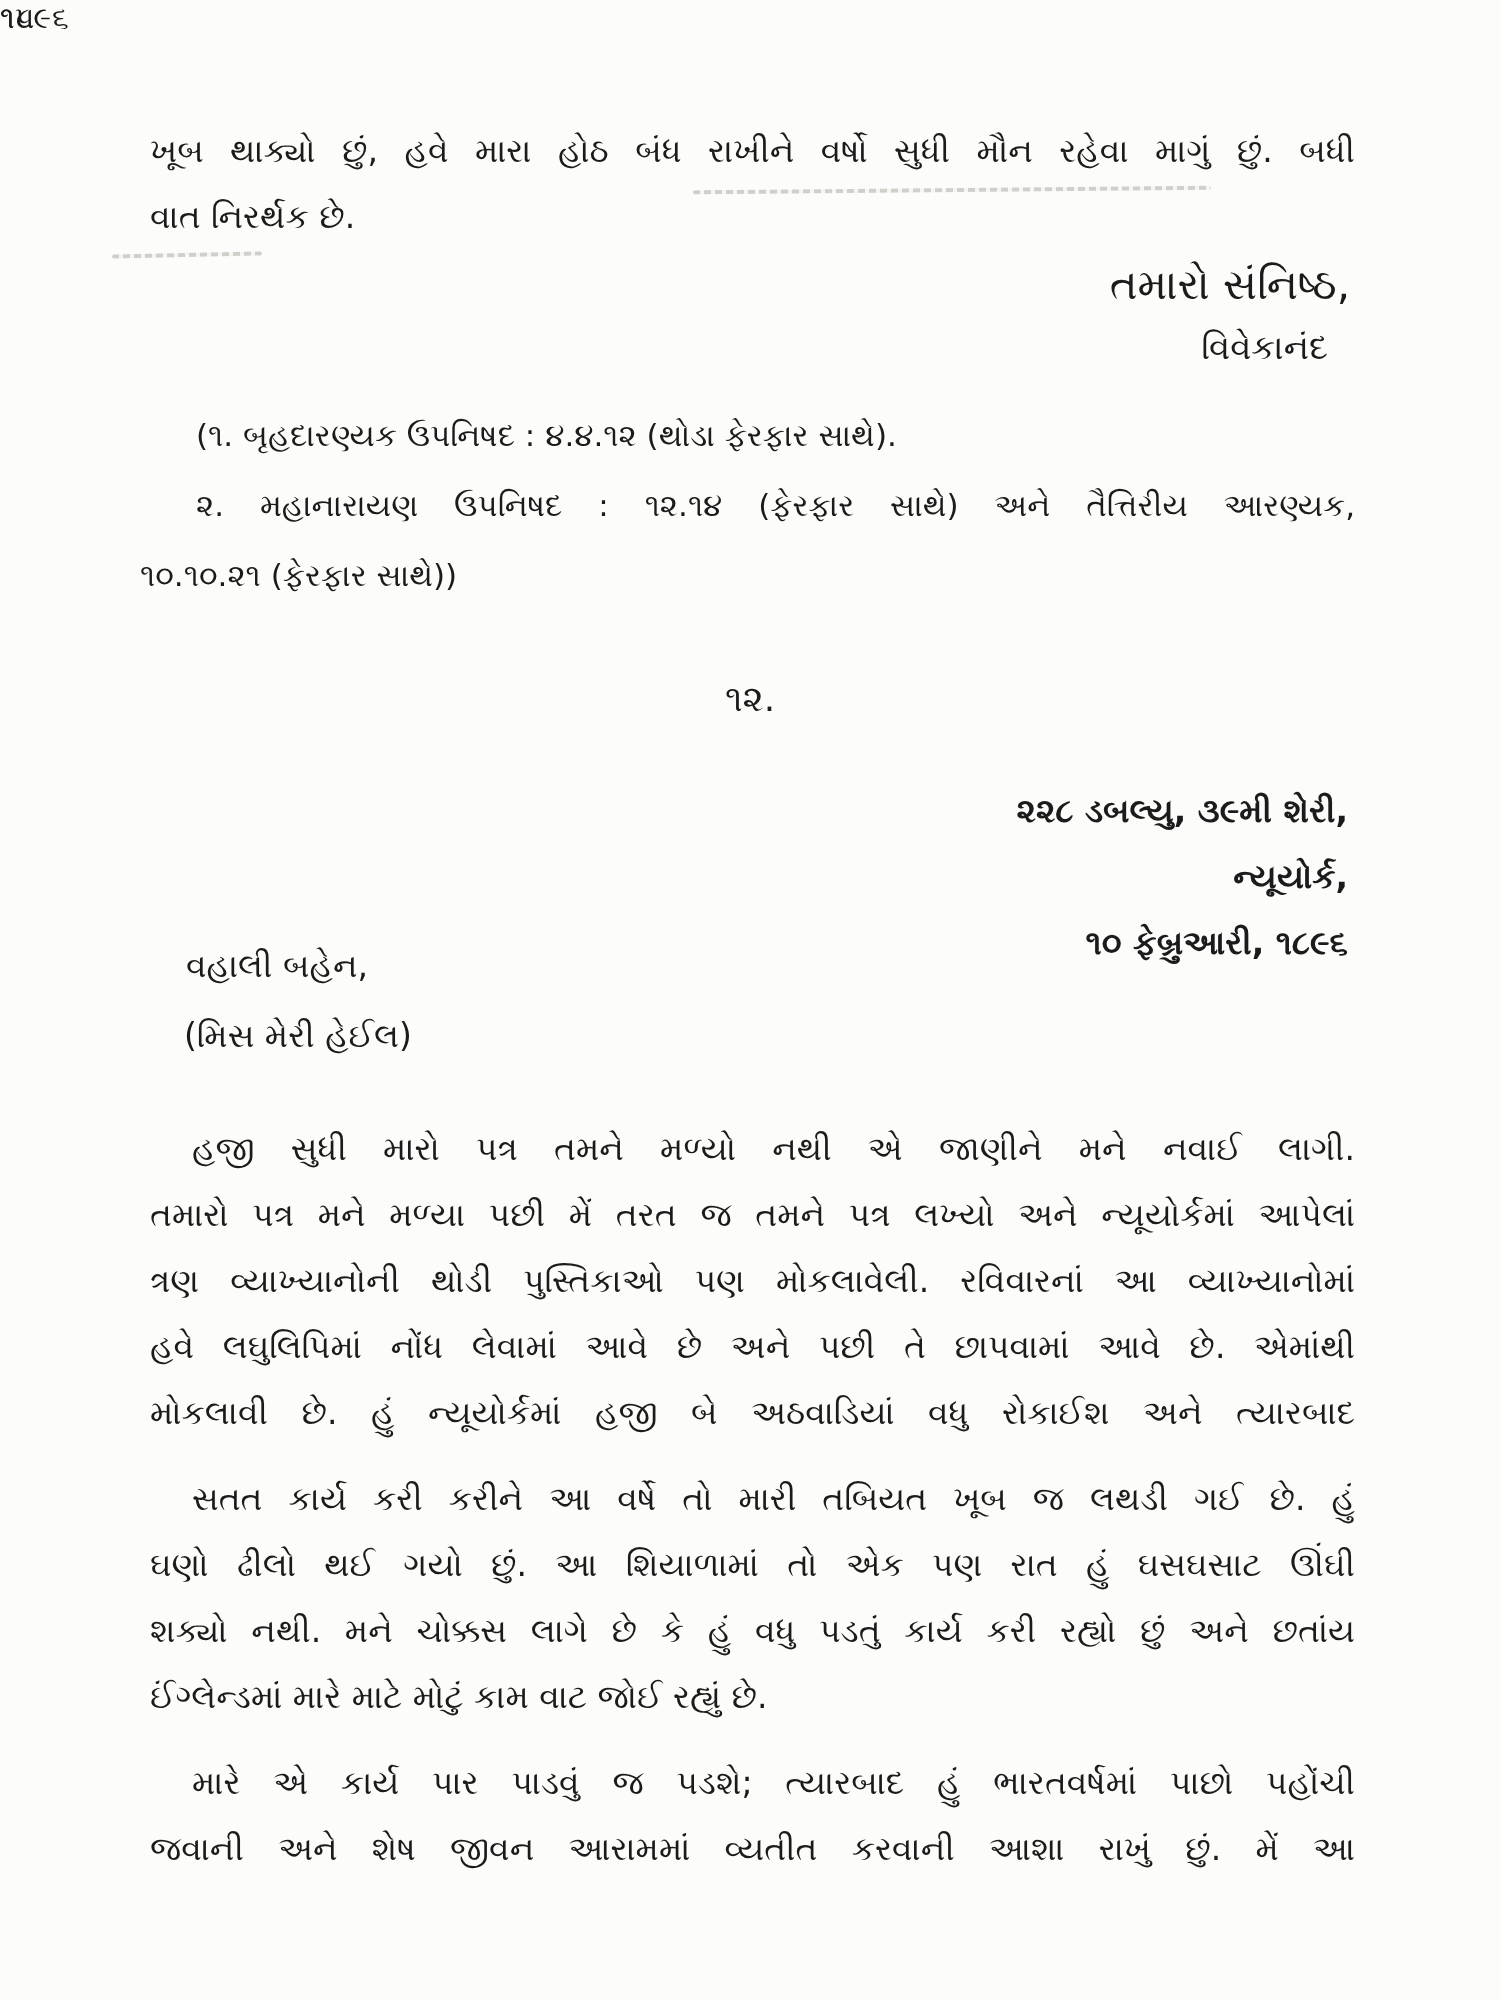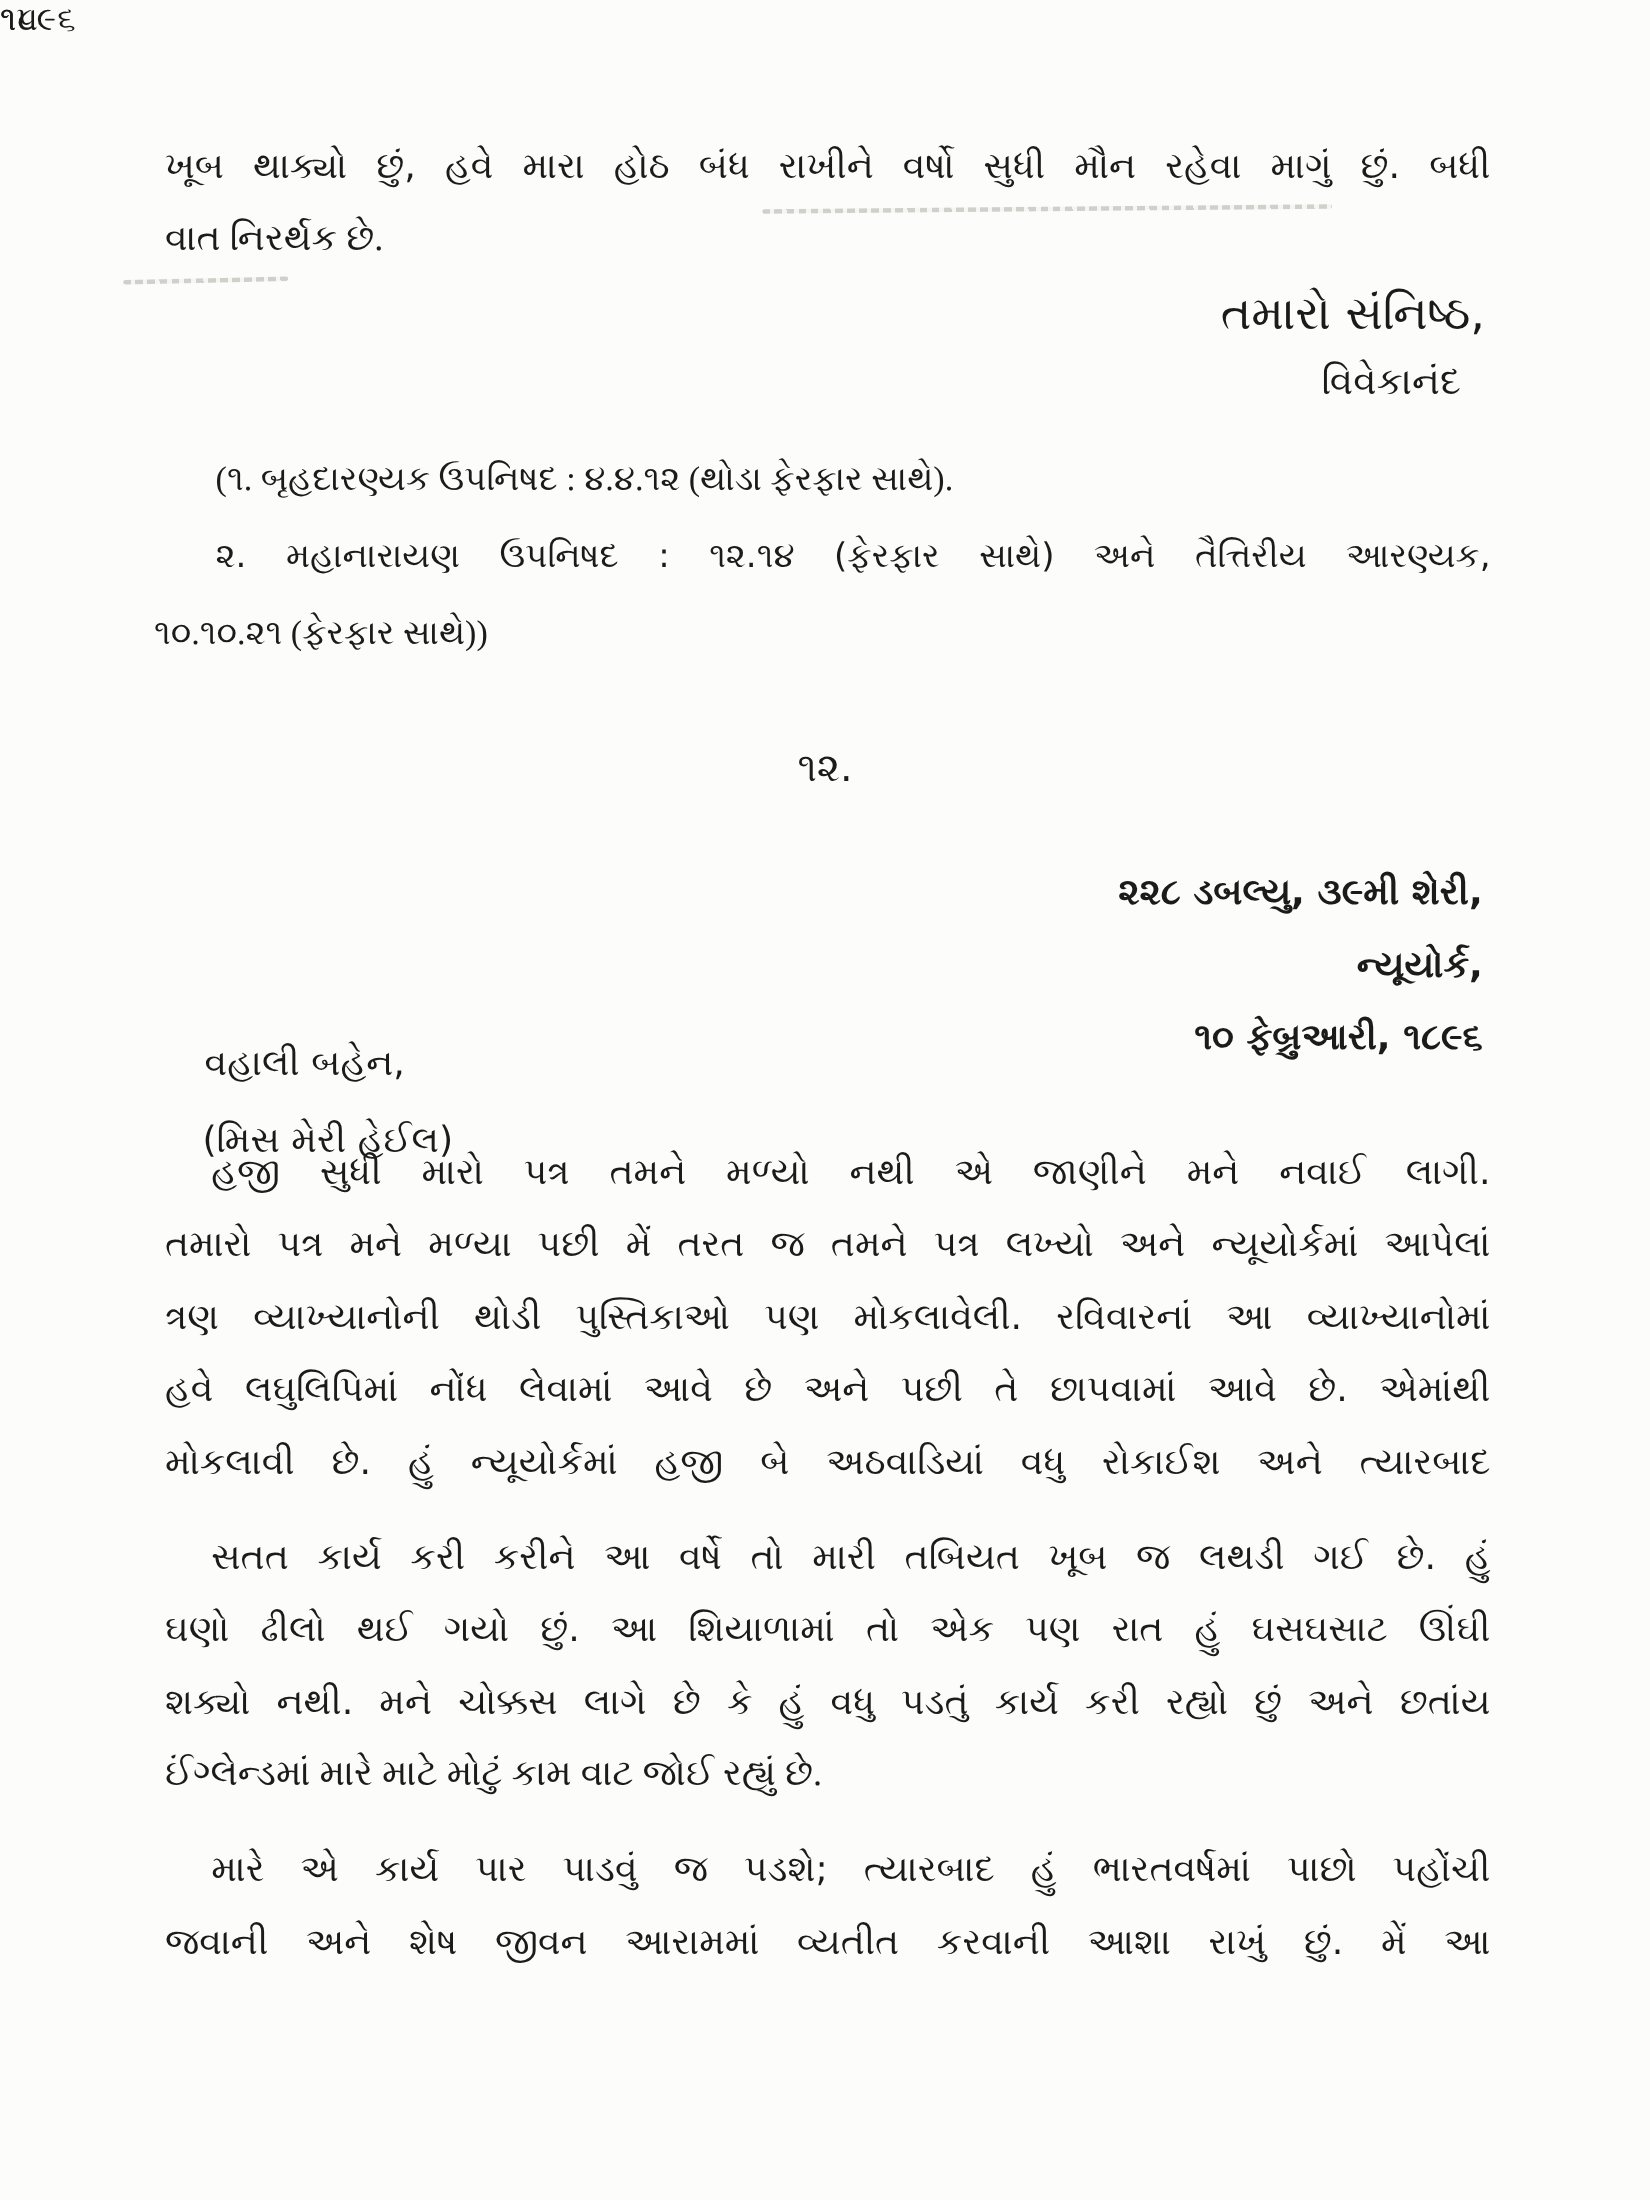"વાત નિરર્થક છે." .wrapok { font-family: Liberation Serif, serif -> none }
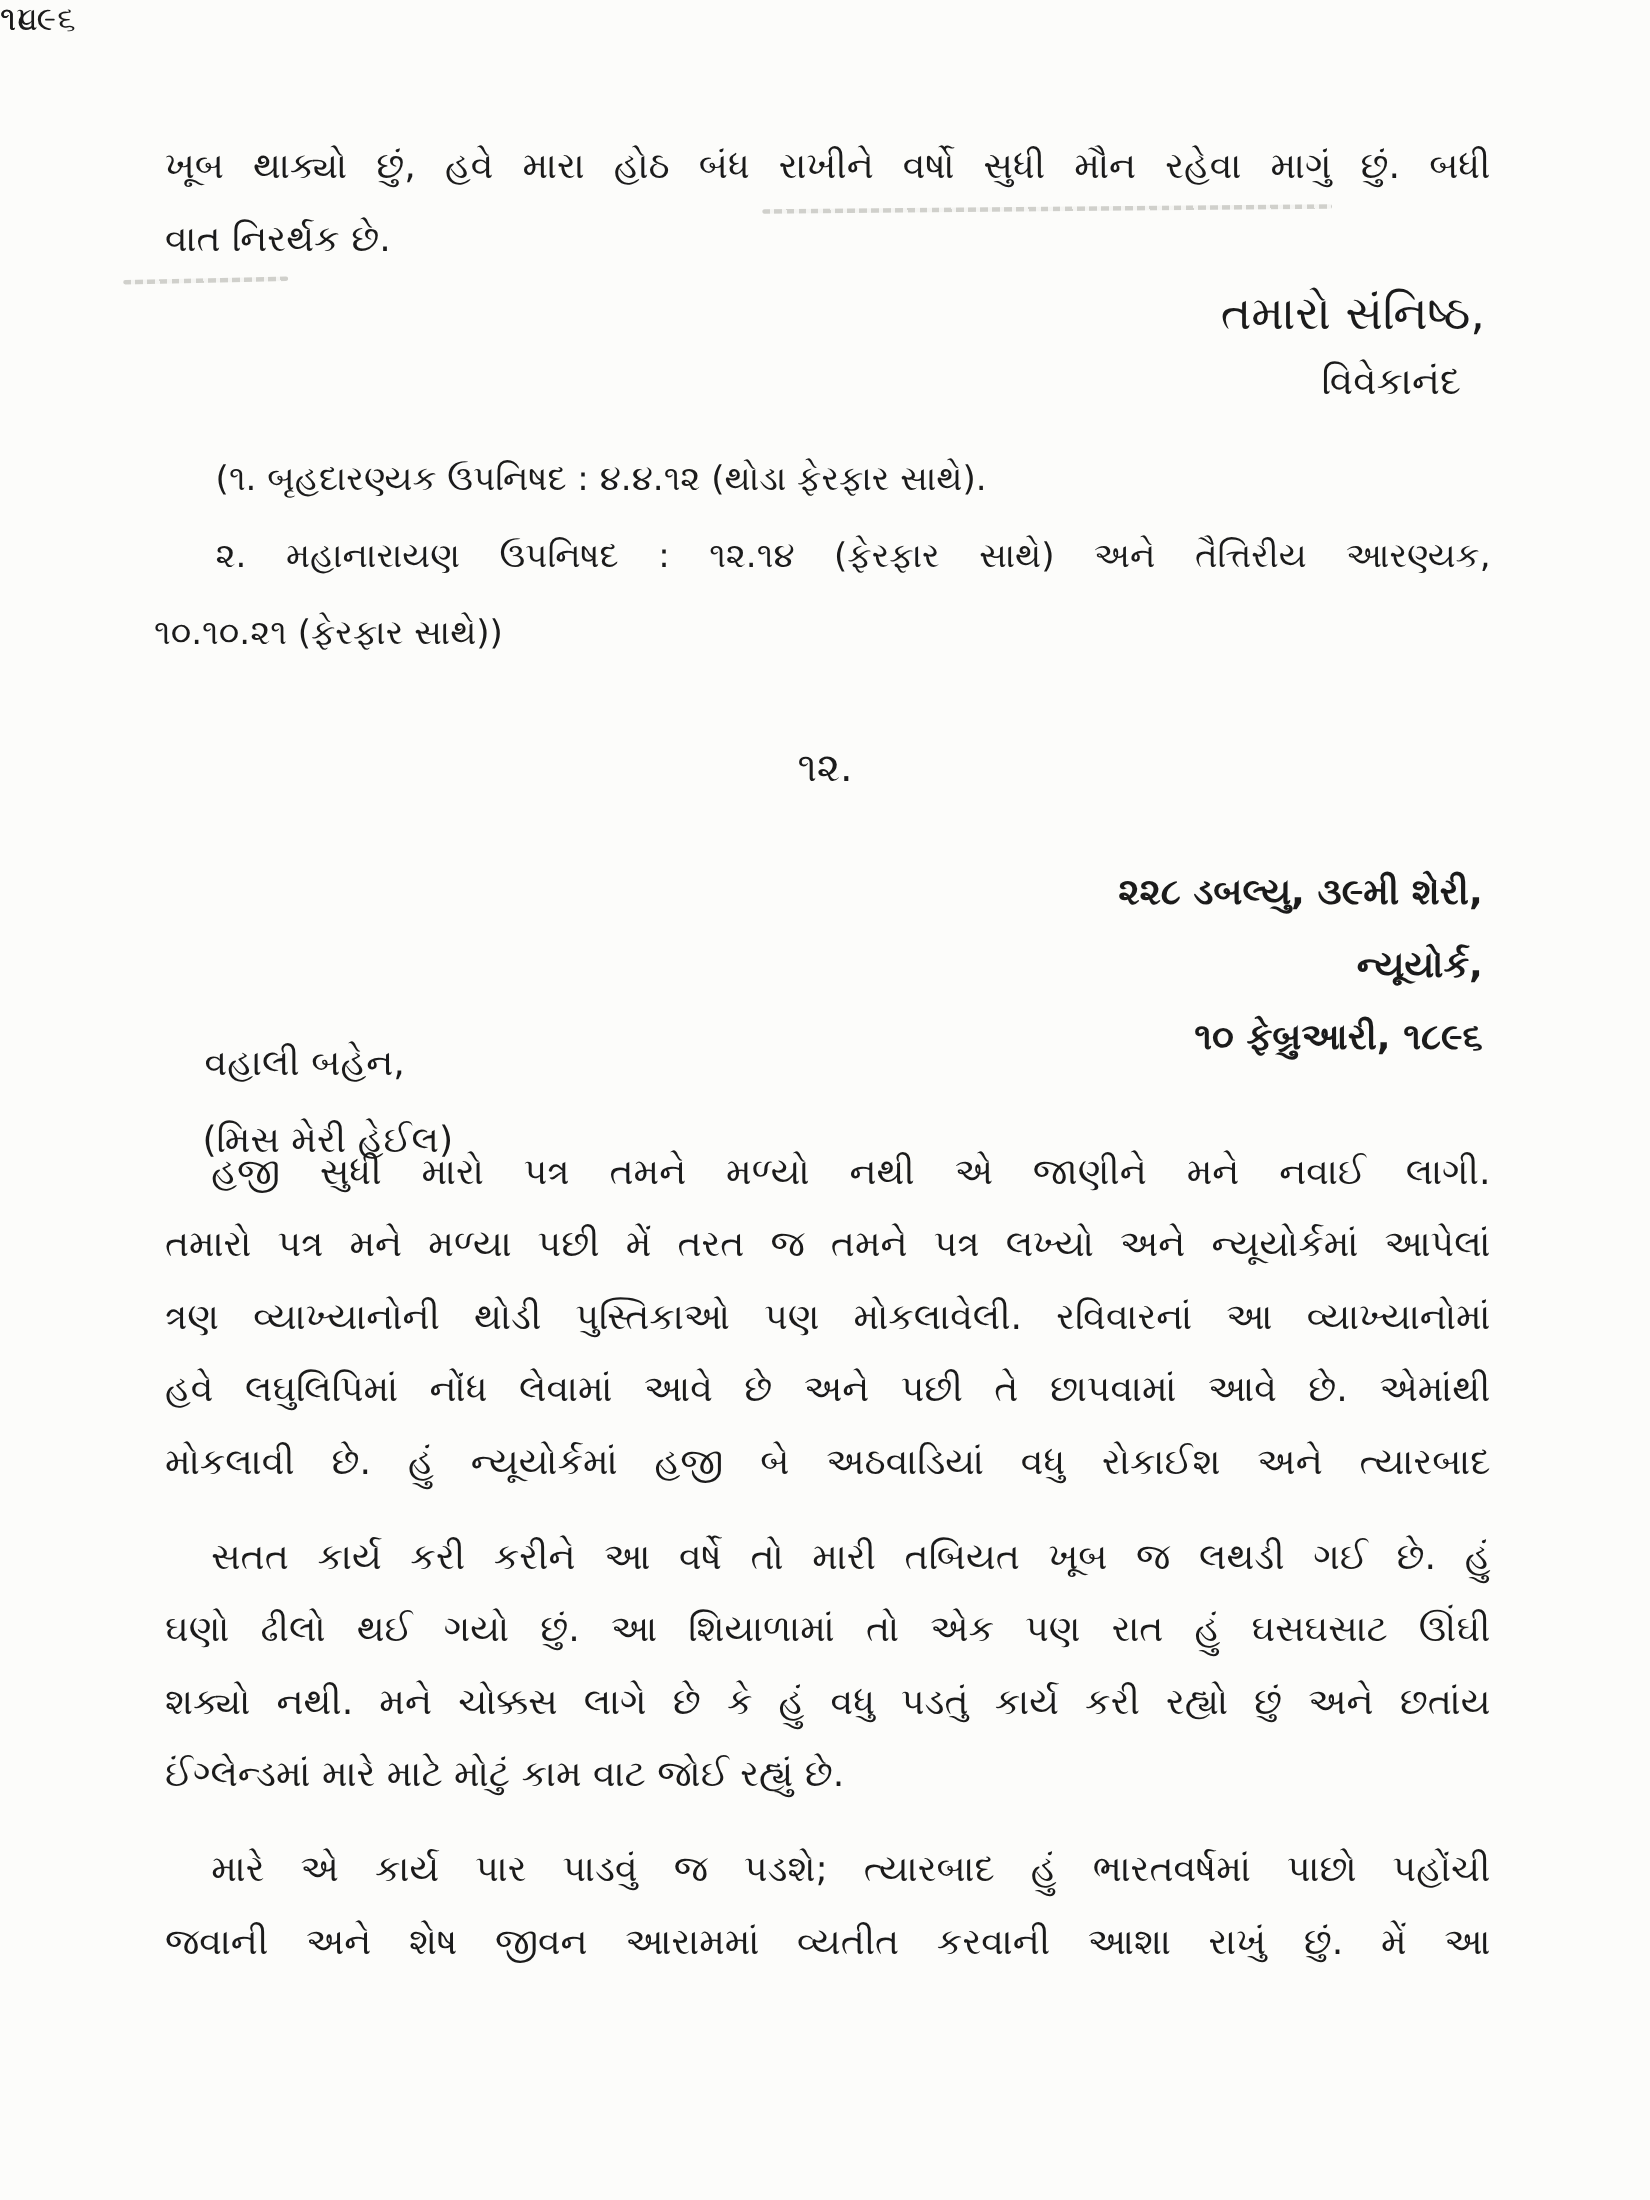"હજી સુધી મારો પત્ર તમને" .body-text { top: 1032px -> 1116px }
